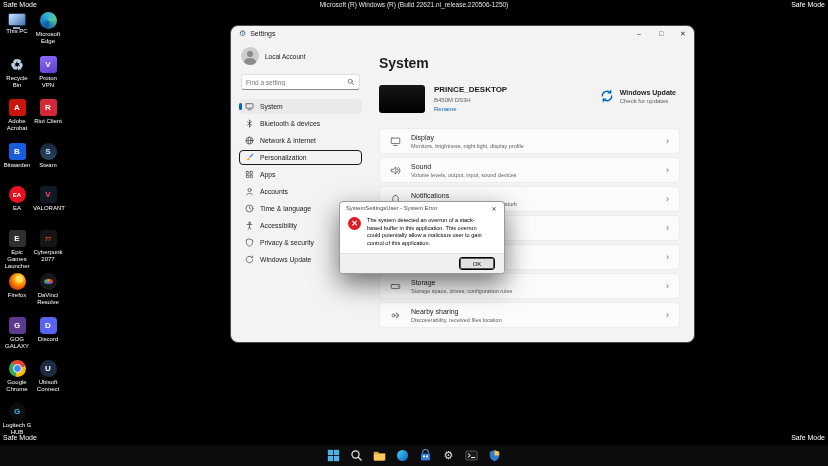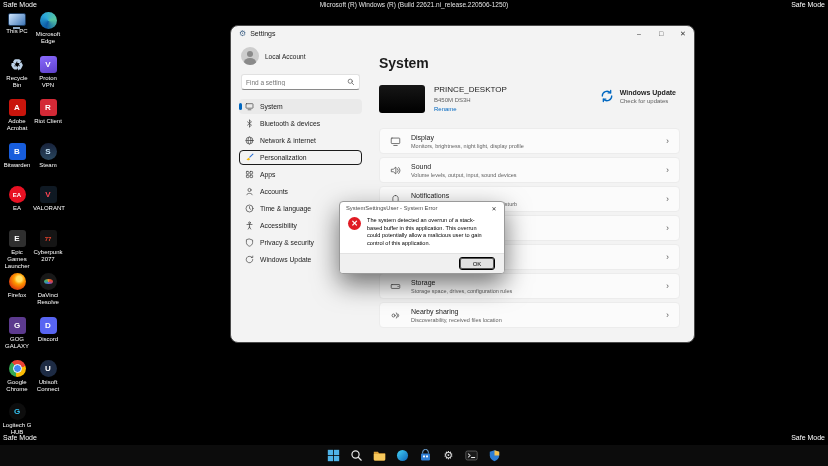"PRINCE_DESKTOP" .device-name { font-weight: normal -> bold }
